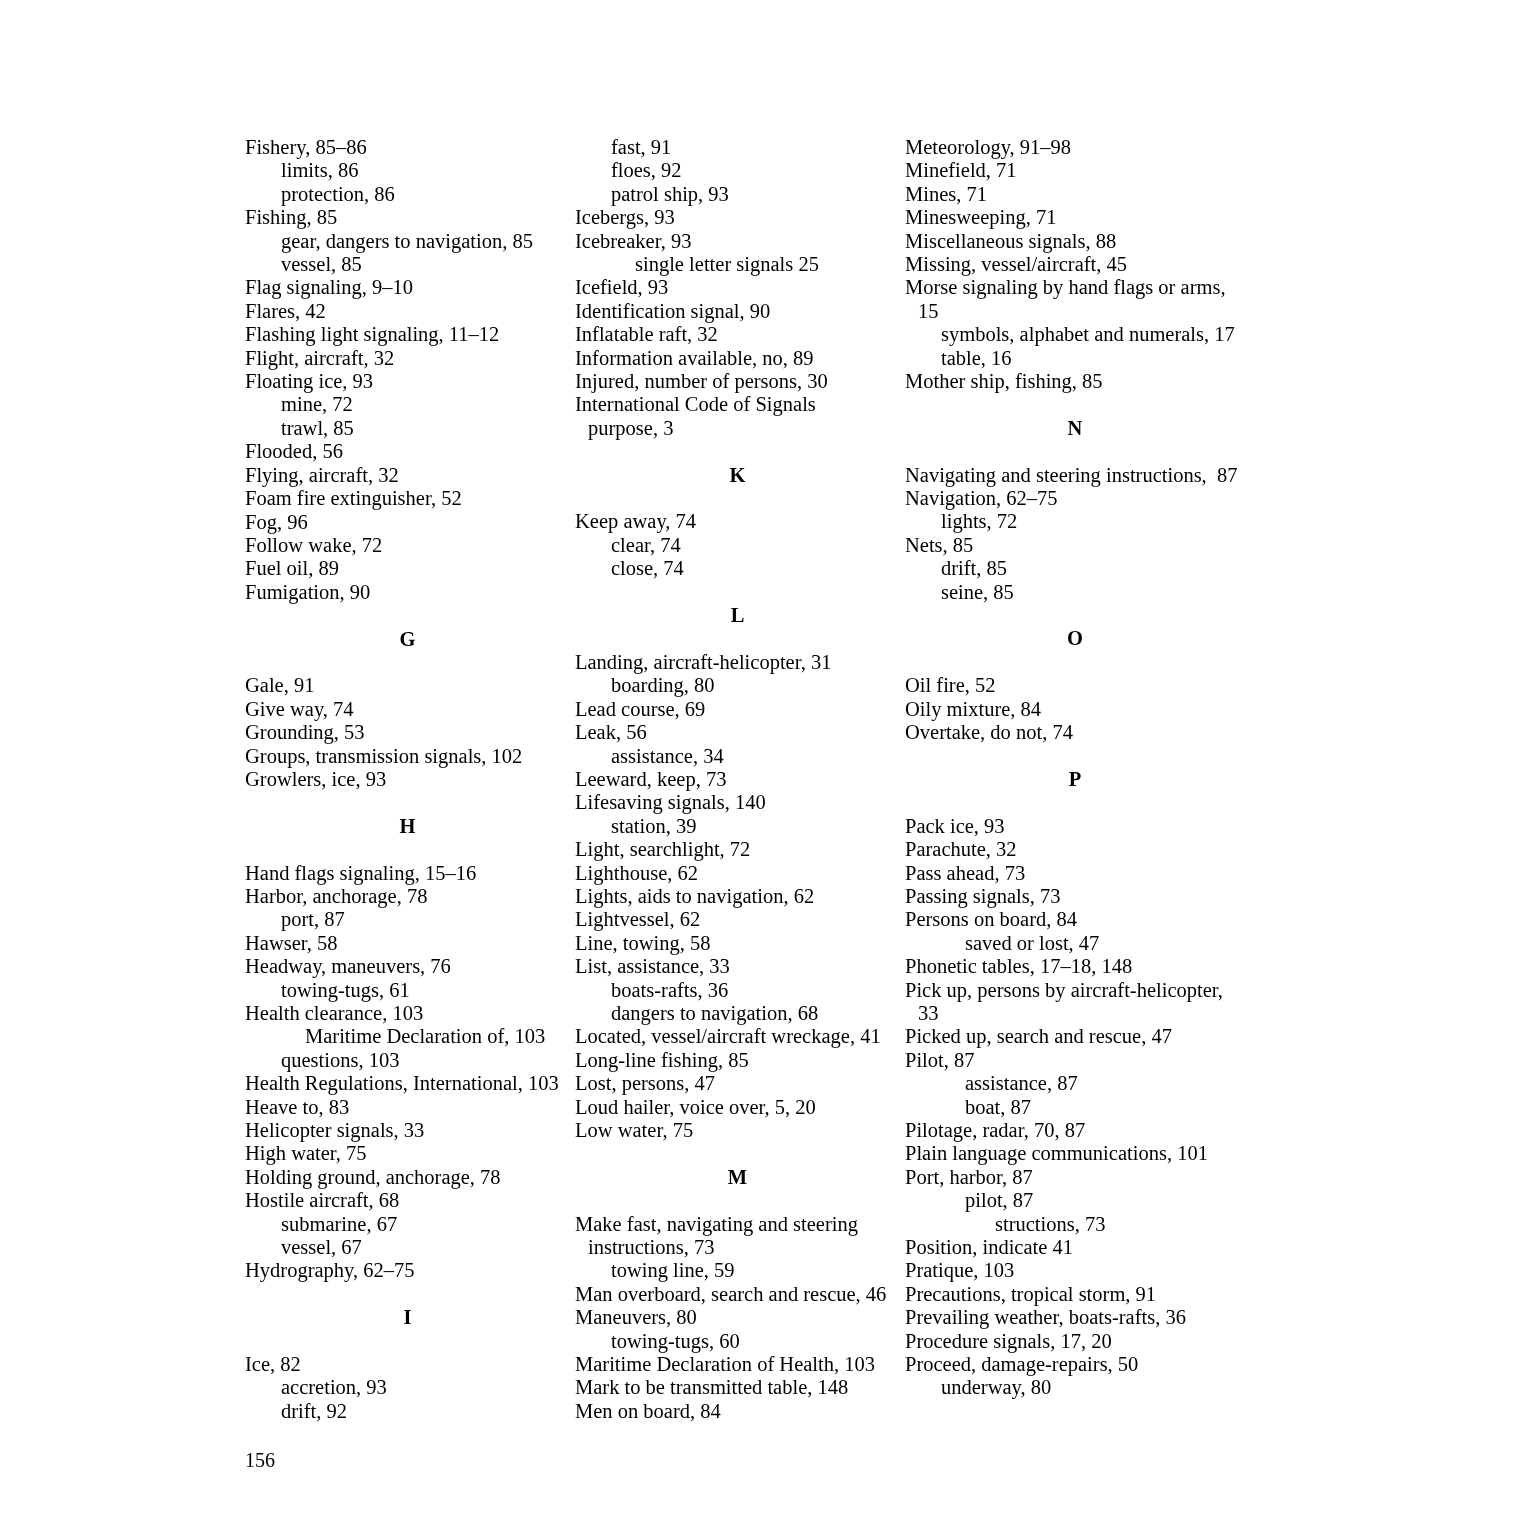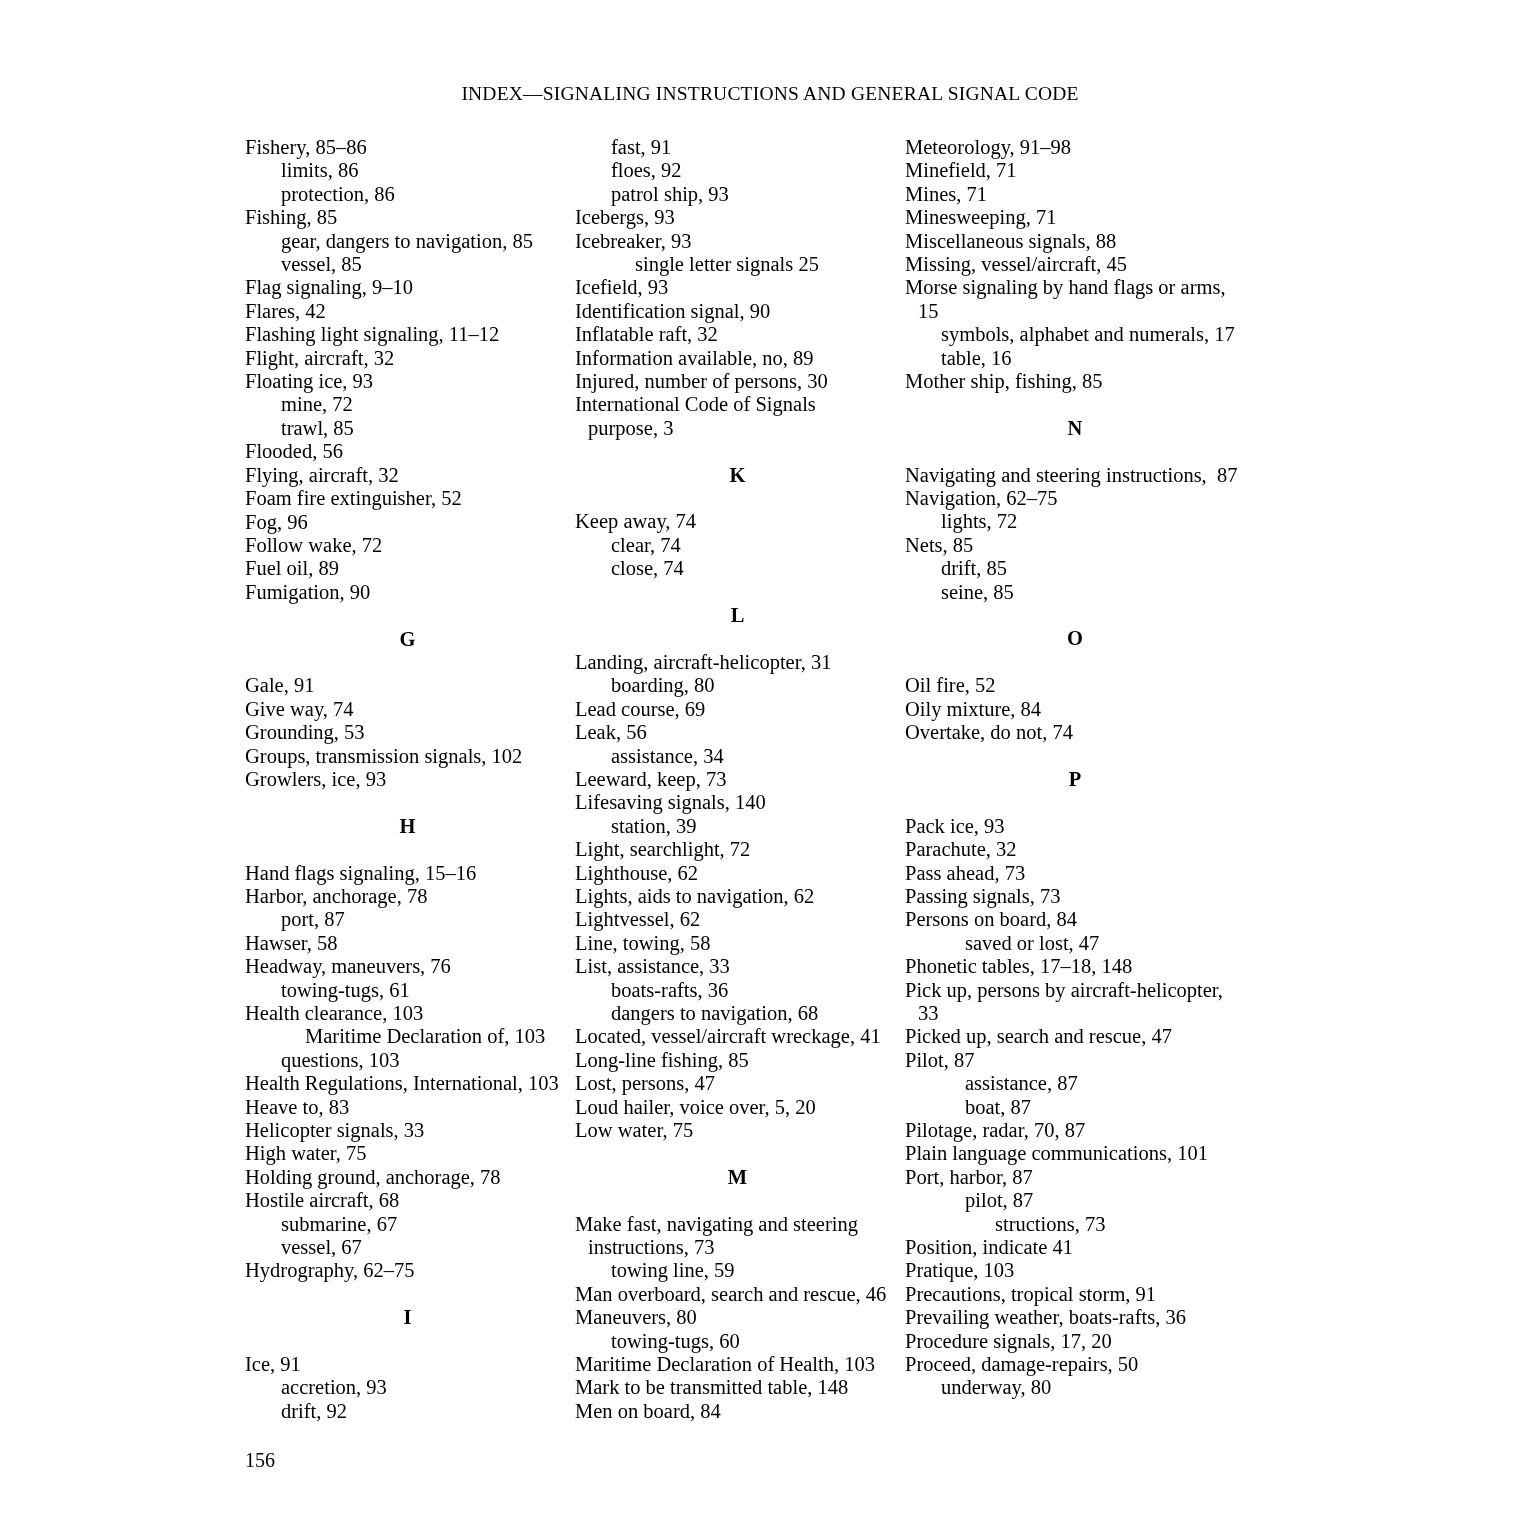"INDEX—SIGNALING INSTRUCTIONS AND GENERAL" div.running-head { html: <div>INDEX—SIGNALING INSTRUCTIONS AND GENERAL SIGNAL CODE</div> -> none }
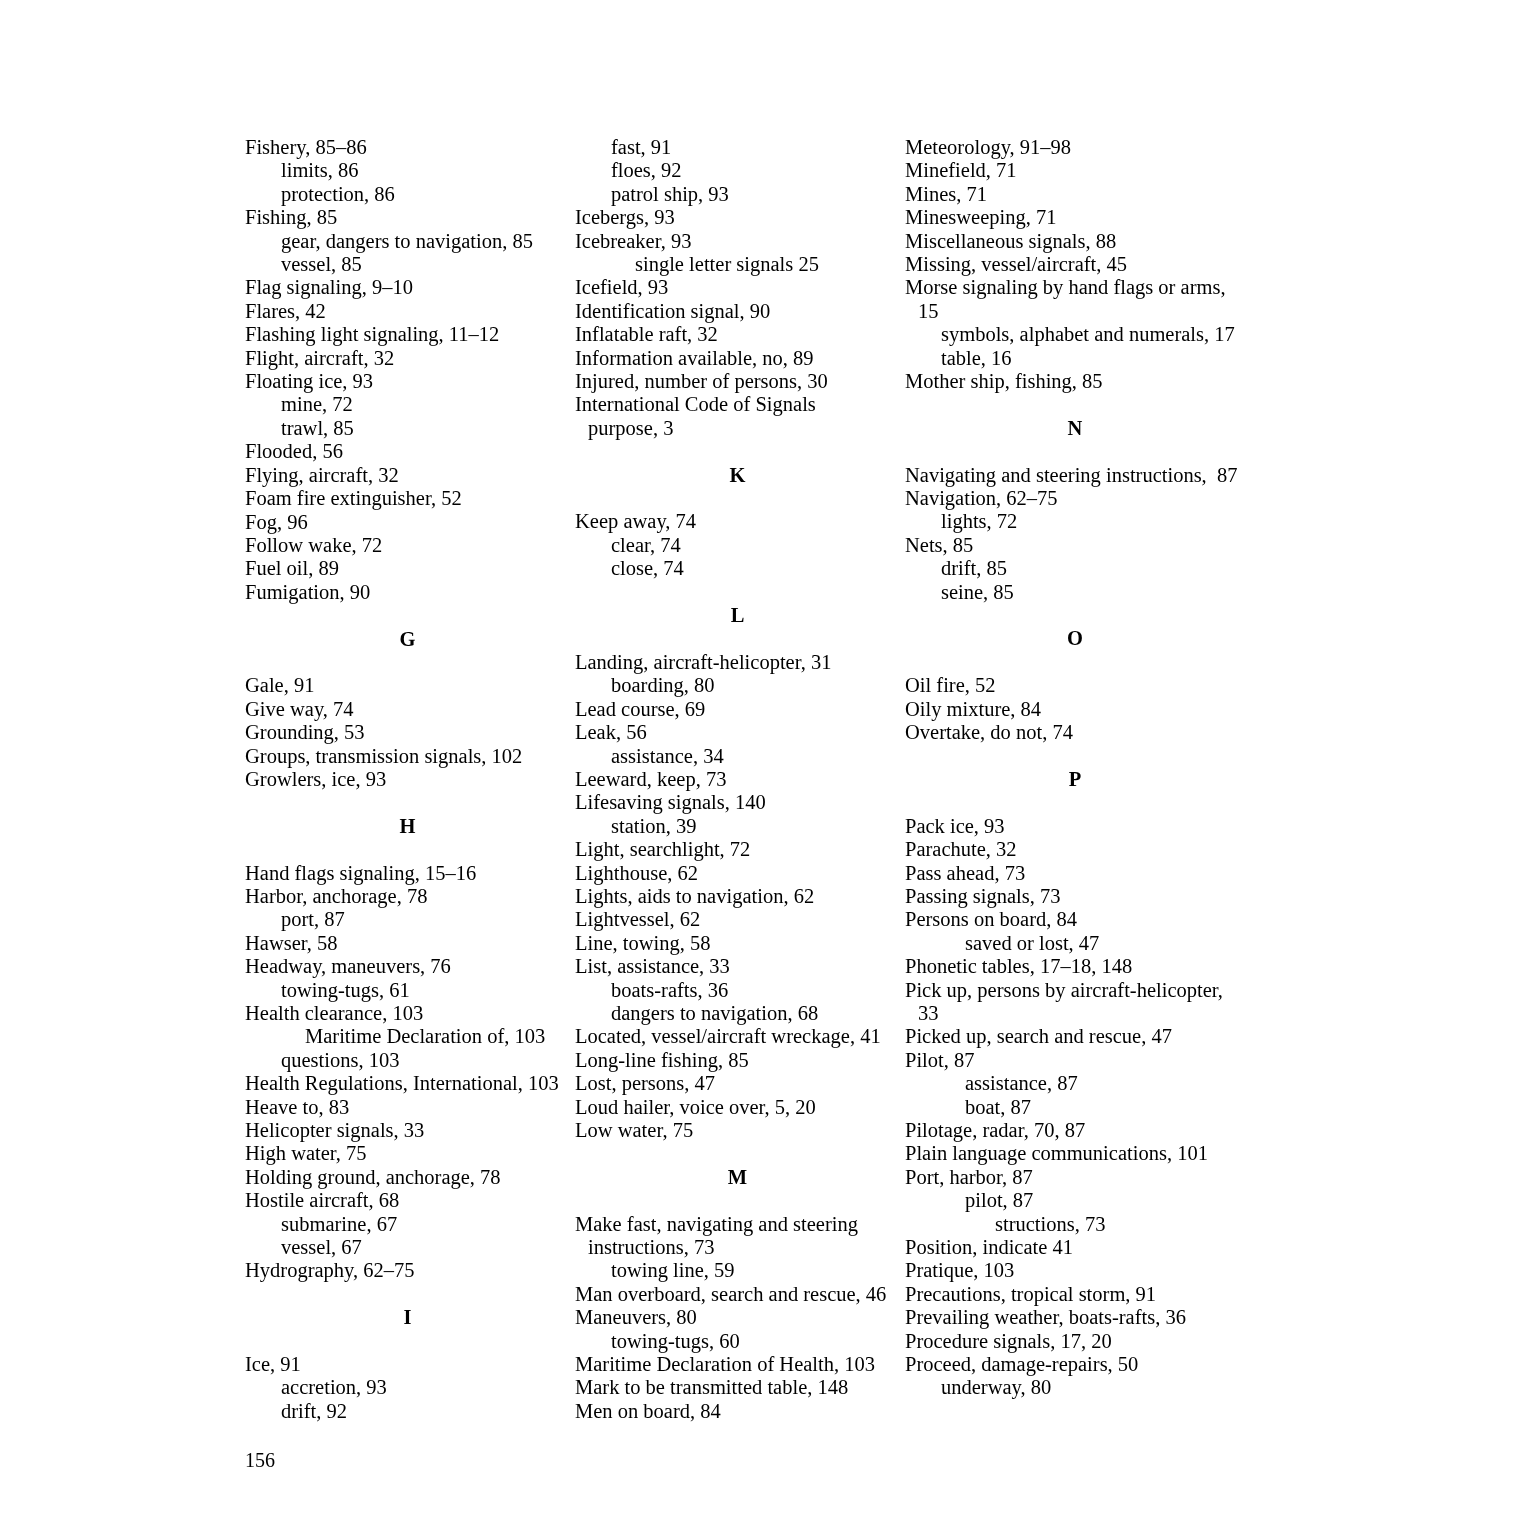"Ice, 91" div.entry { text: 91 -> 82 }
